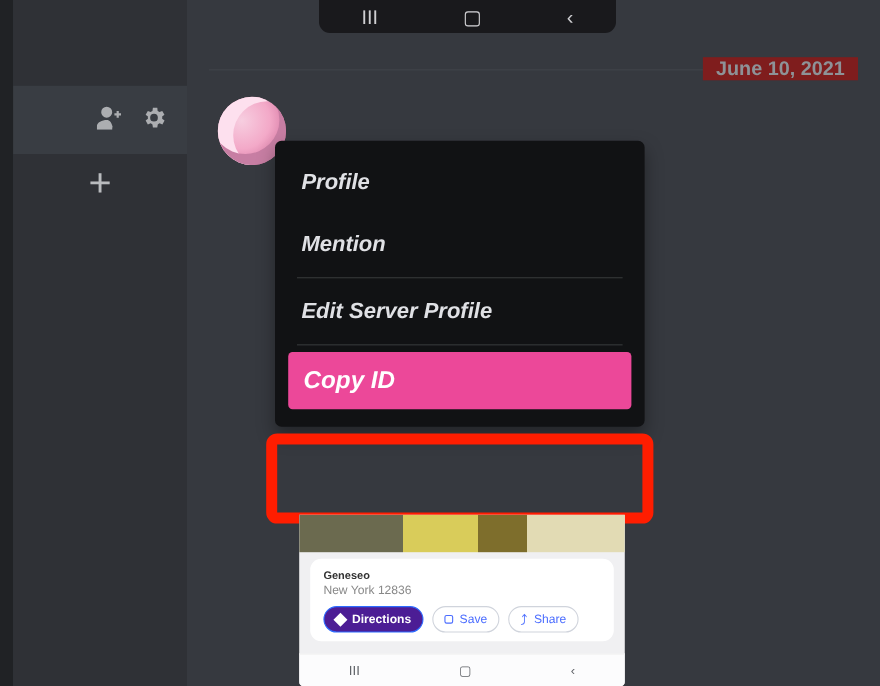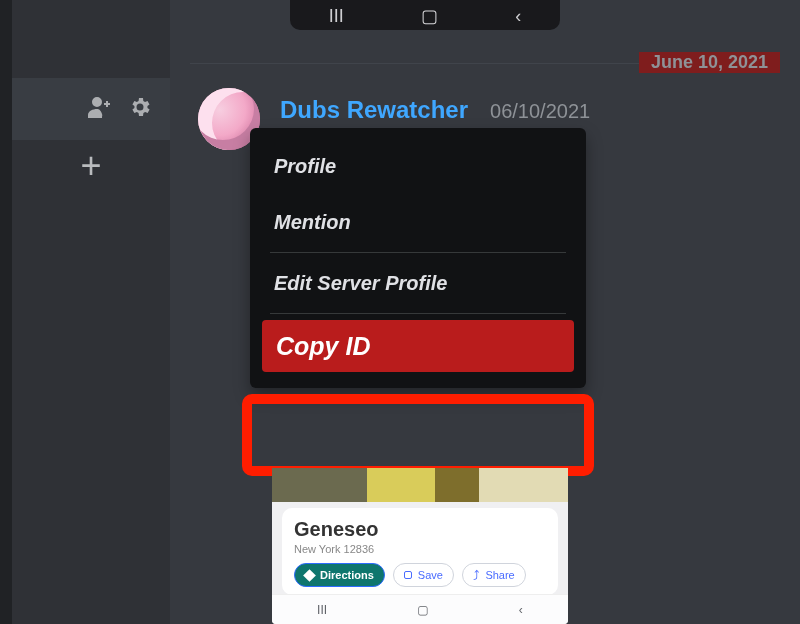"Dubs Rewatcher" div.msghdr { html: <div> <span>Dubs Rewatcher</span> <span>06/10/2021</span> </div> -> none }
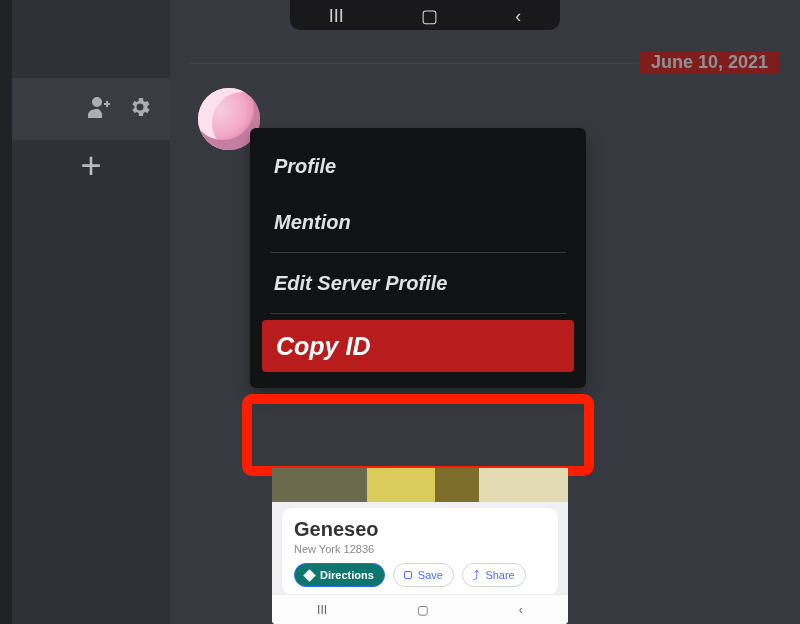"Copy ID" .mitem.sel { background: #b91c1c -> #ec4899; font-size: 25px -> 22px }
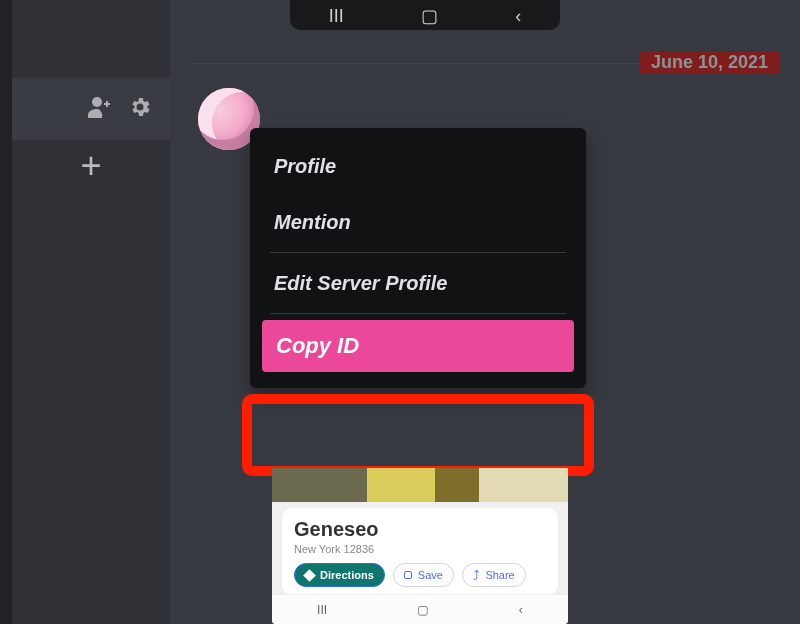"Geneseo" .loc { font-size: 20px -> 10px }
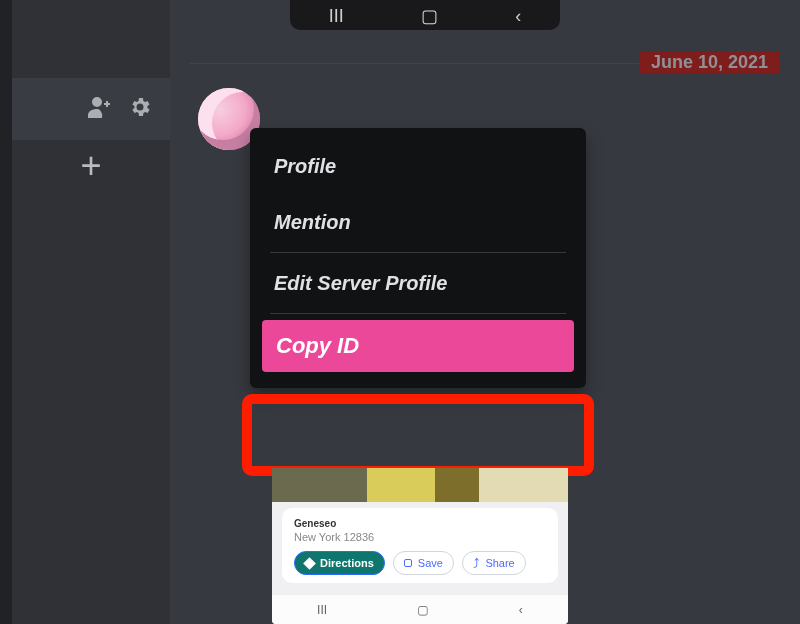"Directions" .chip.pri { background: #0f766e -> #4c1d95 }
